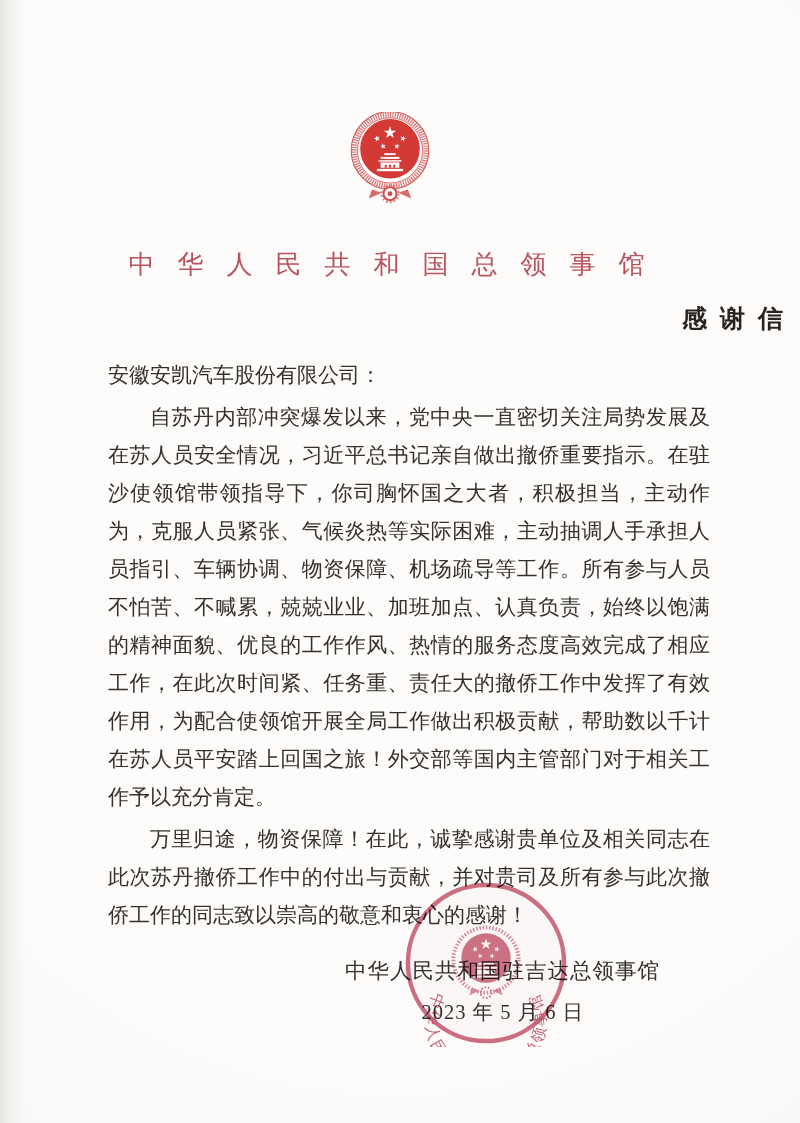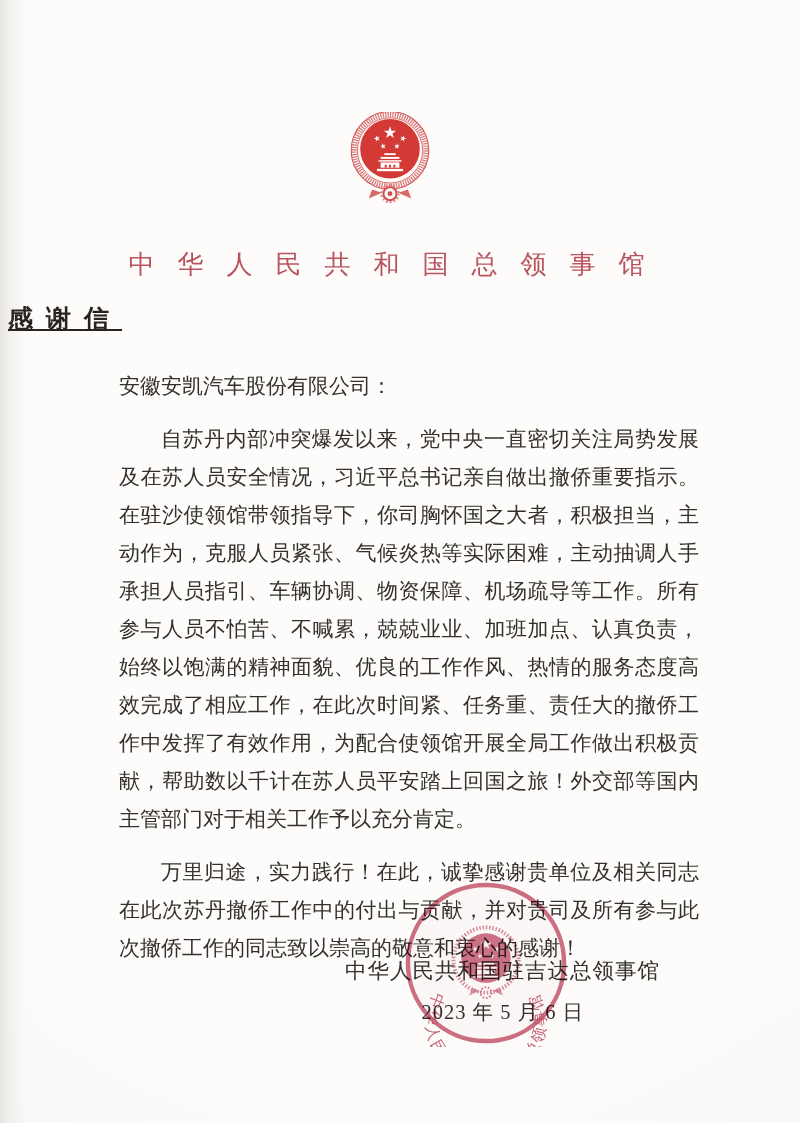"感谢信" .letter-title { text-align: left -> right; text-decoration: underline -> none }
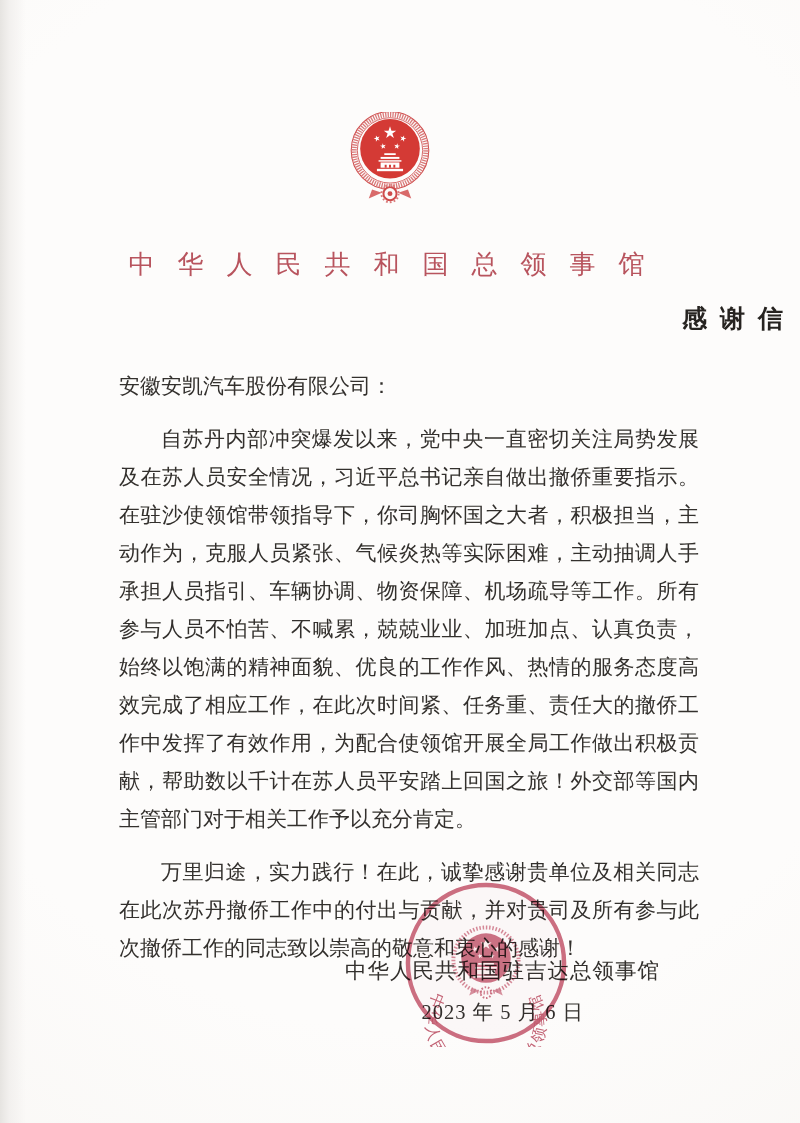"安徽安凯汽车股份有限公司：" .letter-body p { margin: 15px -> 4px }
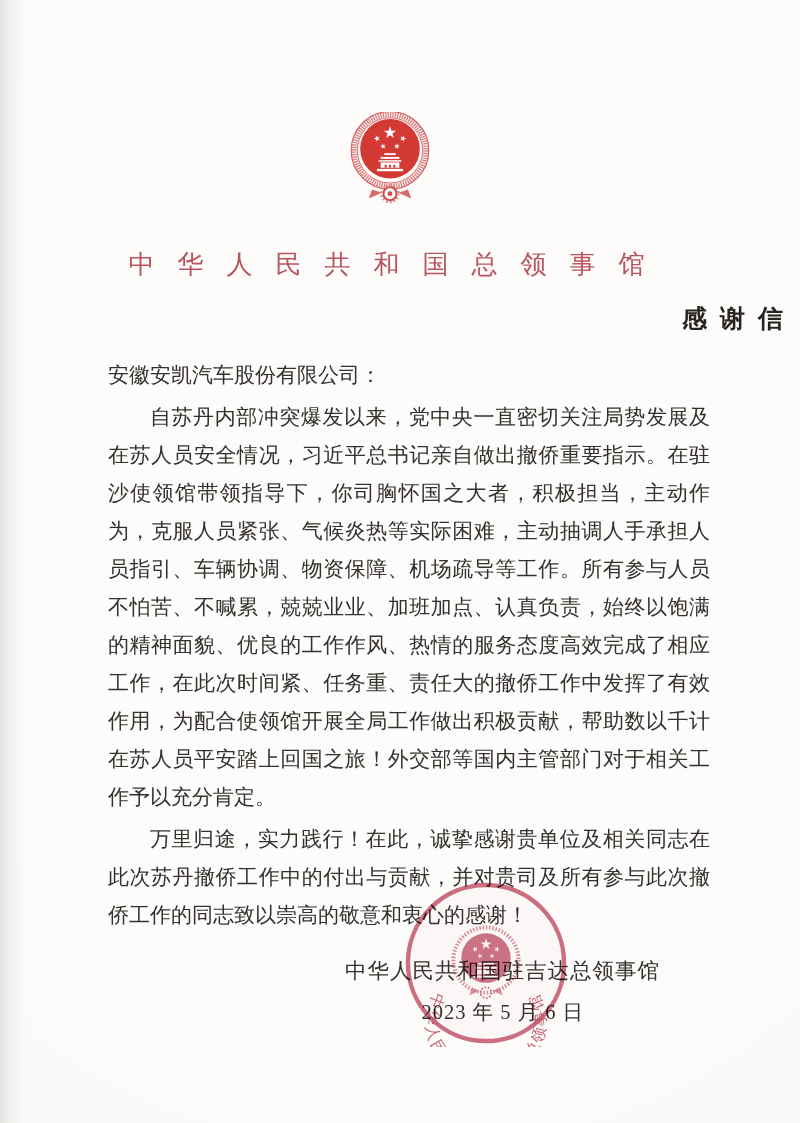"万里归途，实力践行！在此，诚挚感谢贵单位及相关同志在此次苏丹撤侨工作中的付出与贡" p.para { text: 实力践行 -> 物资保障 }
